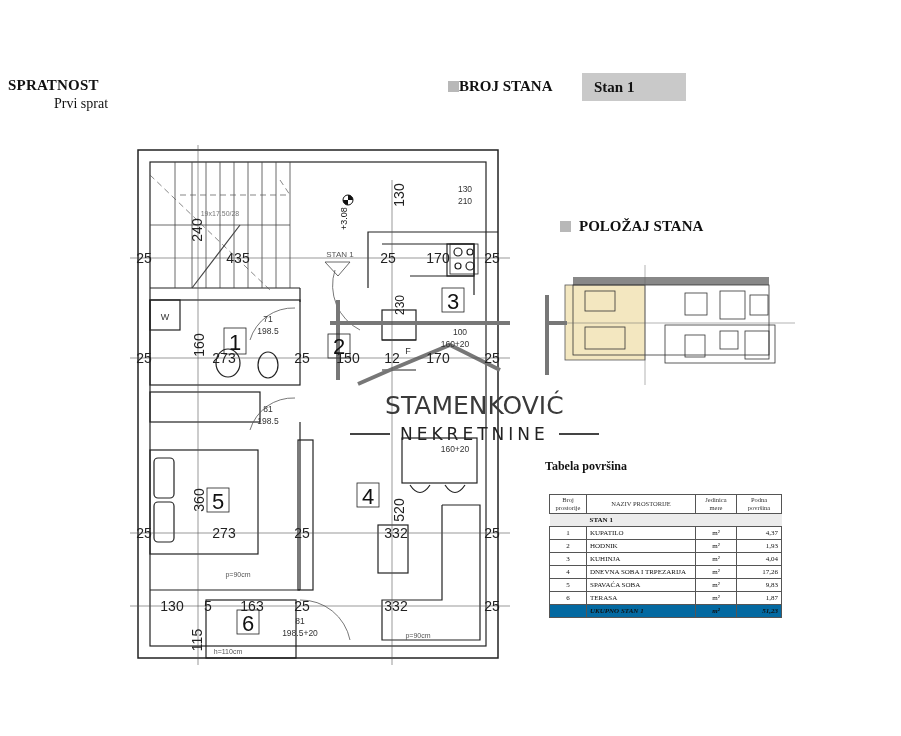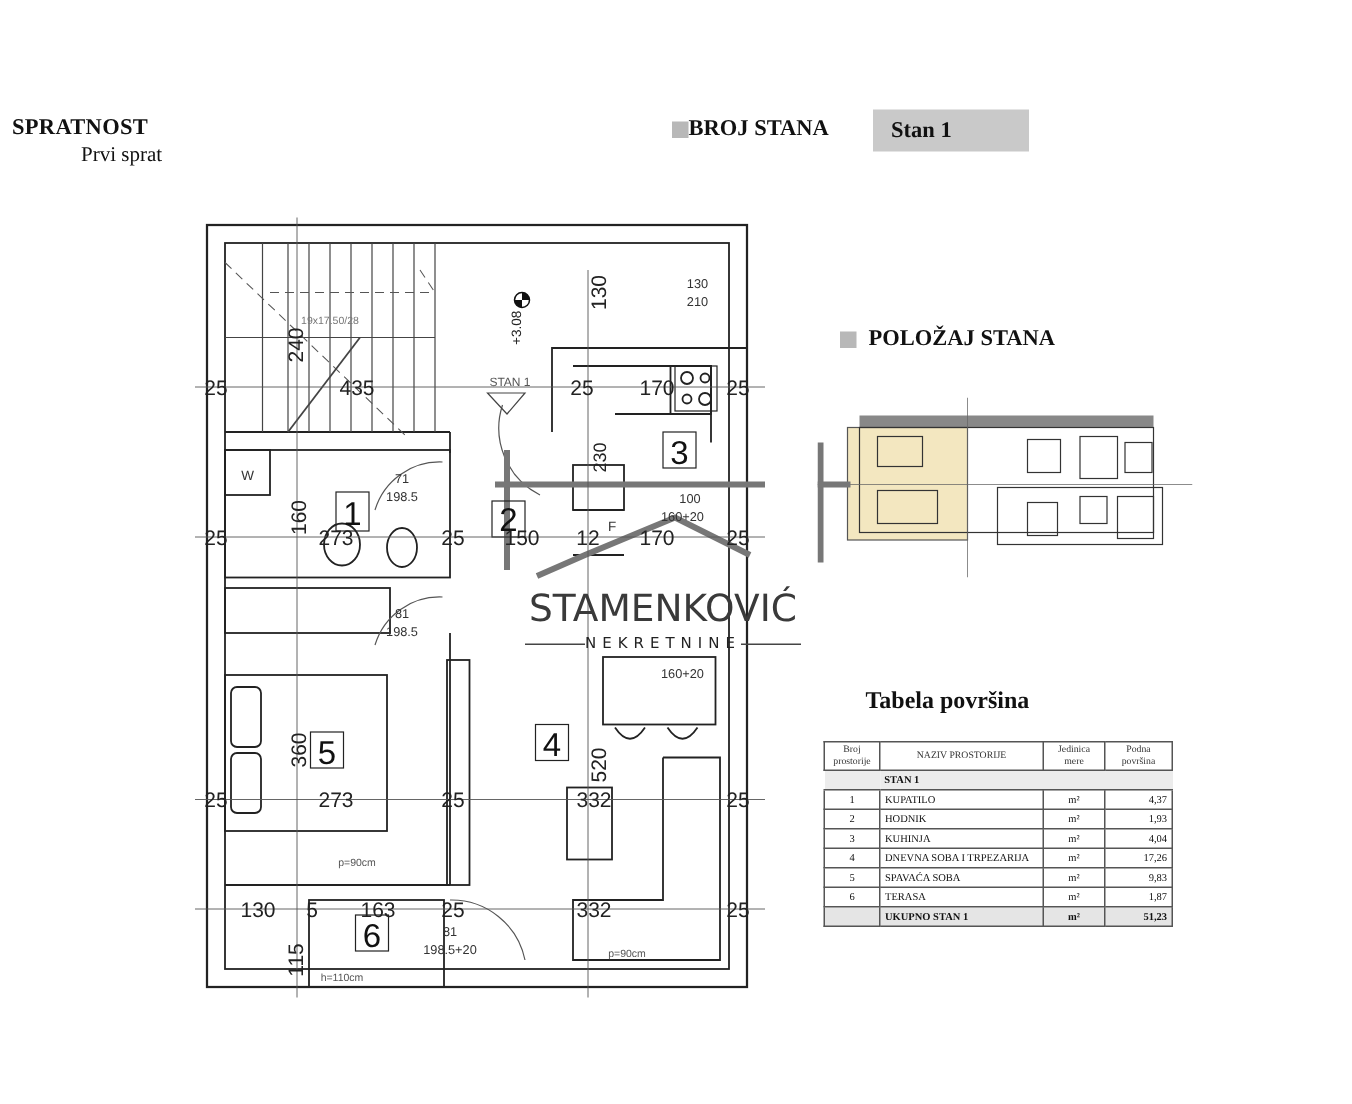"NEKRETNINE" #wm-sub { font-size: 10px -> 17px; gap: none -> 10px }
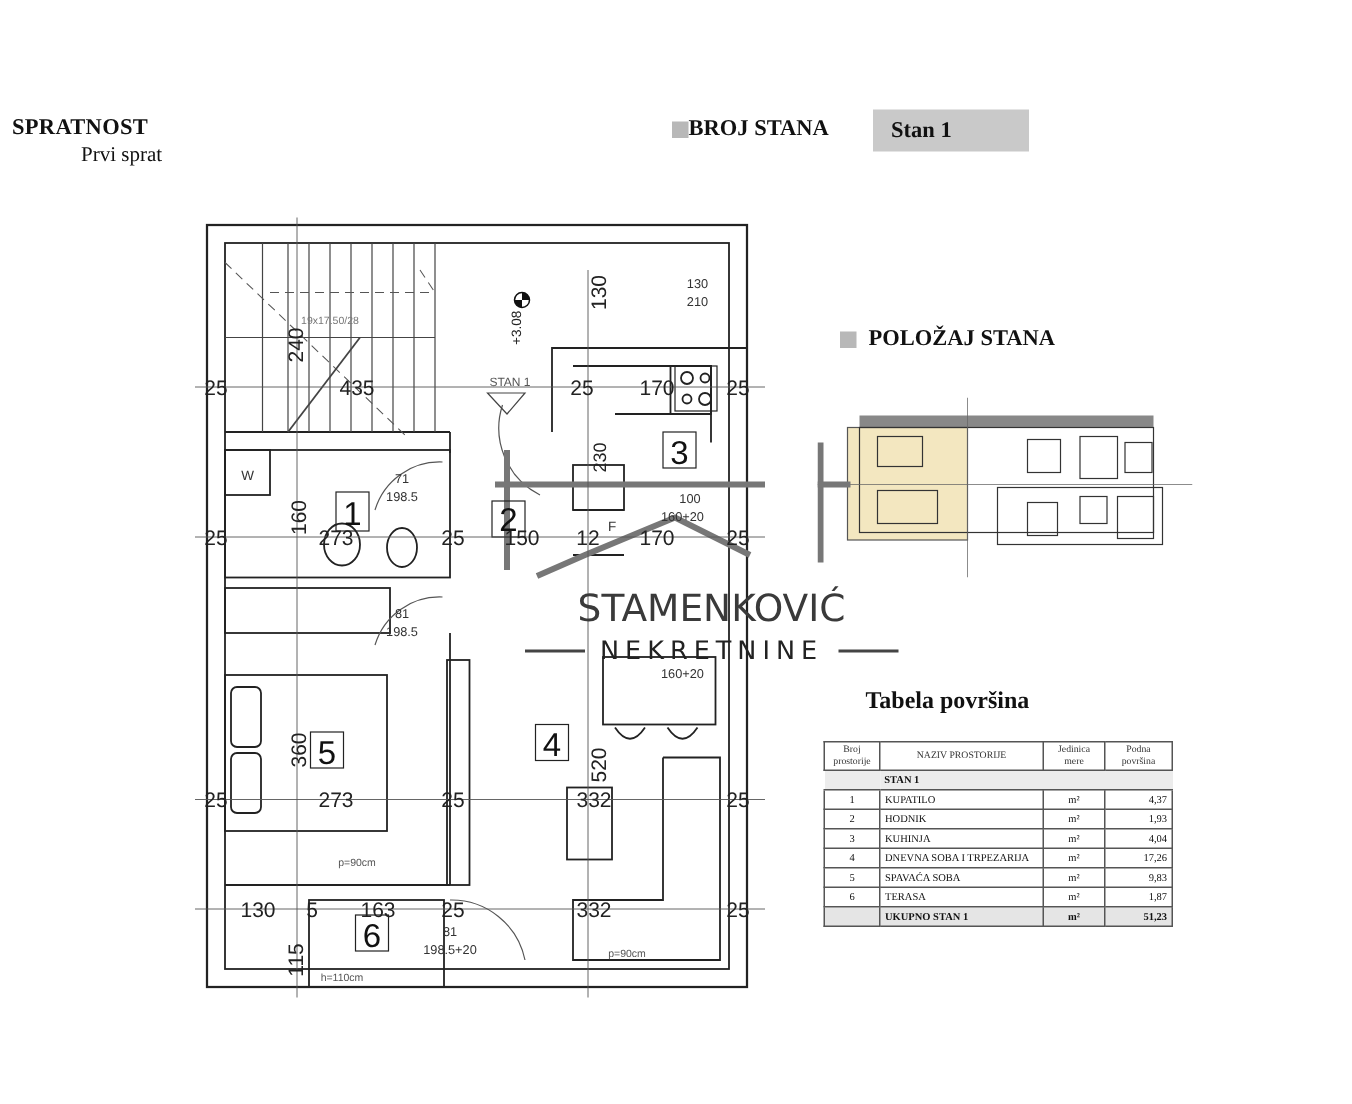"Tabela površina" #tabela-title { font-size: 16px -> 12px; margin-left: 32px -> none }
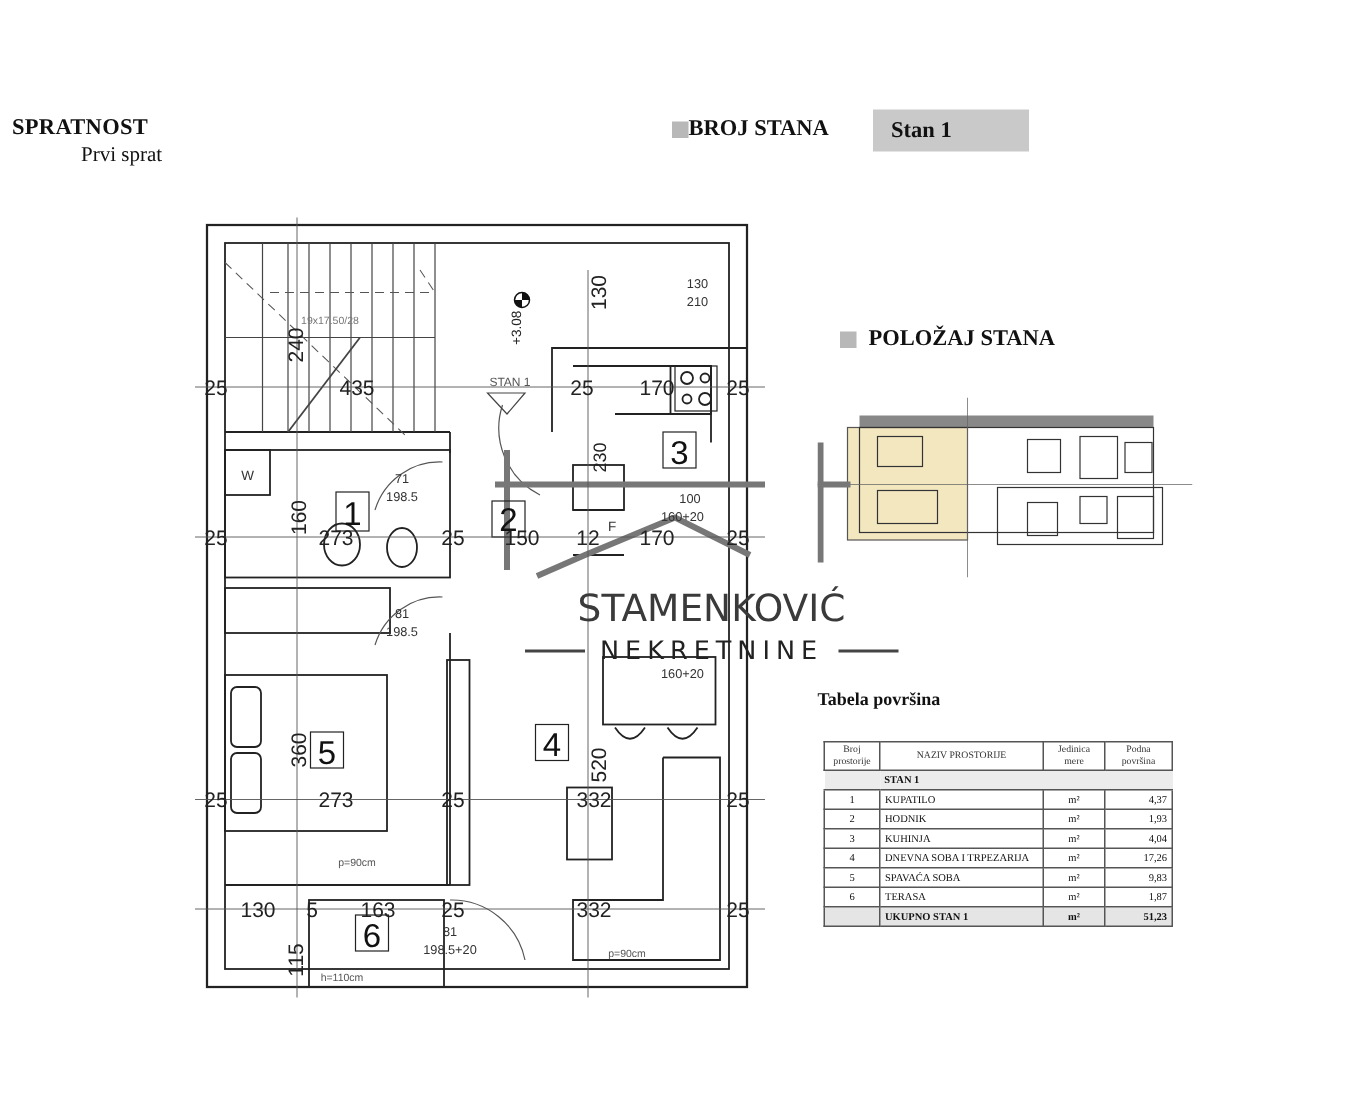"UKUPNO STAN 1" table.area .total td { background: #e5e5e5 -> #0369a1; font-style: none -> italic }
